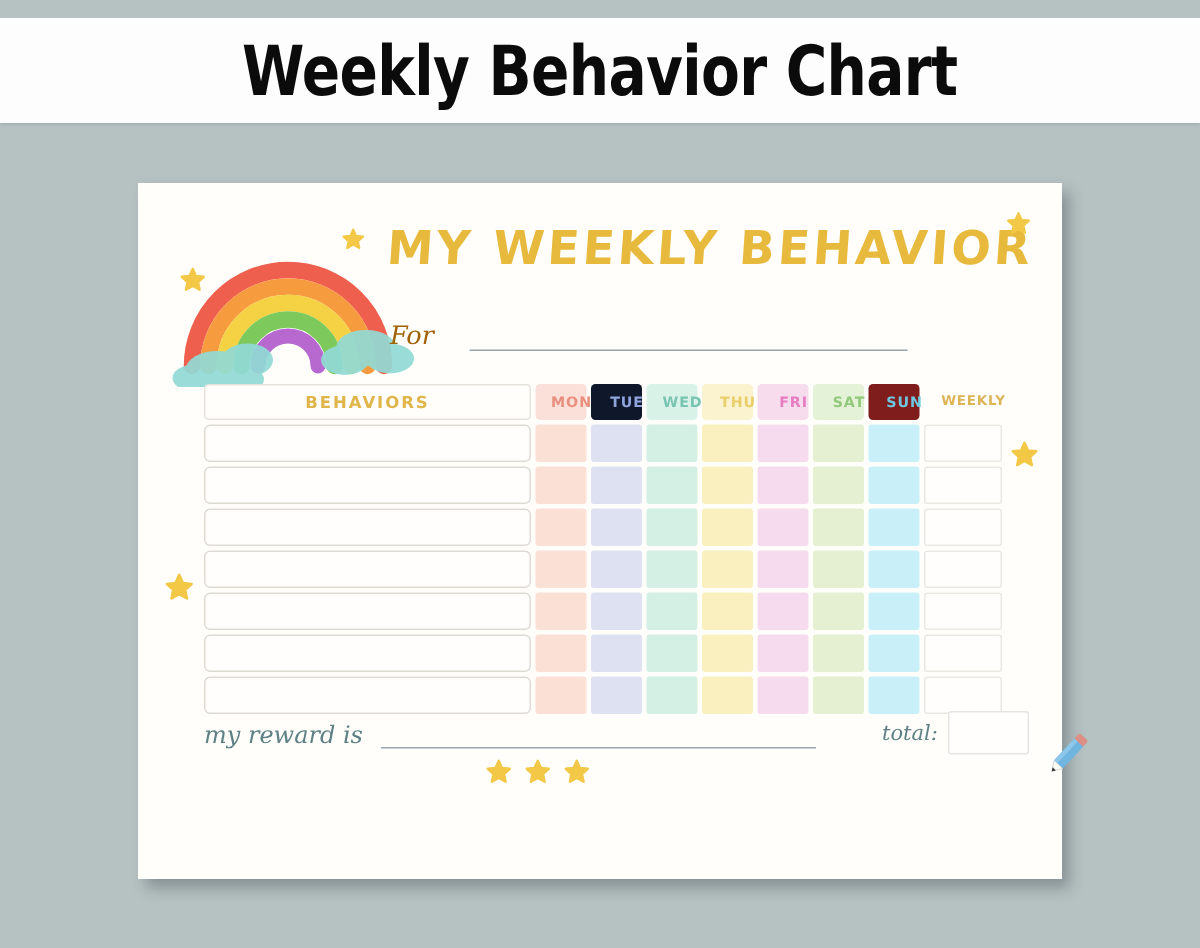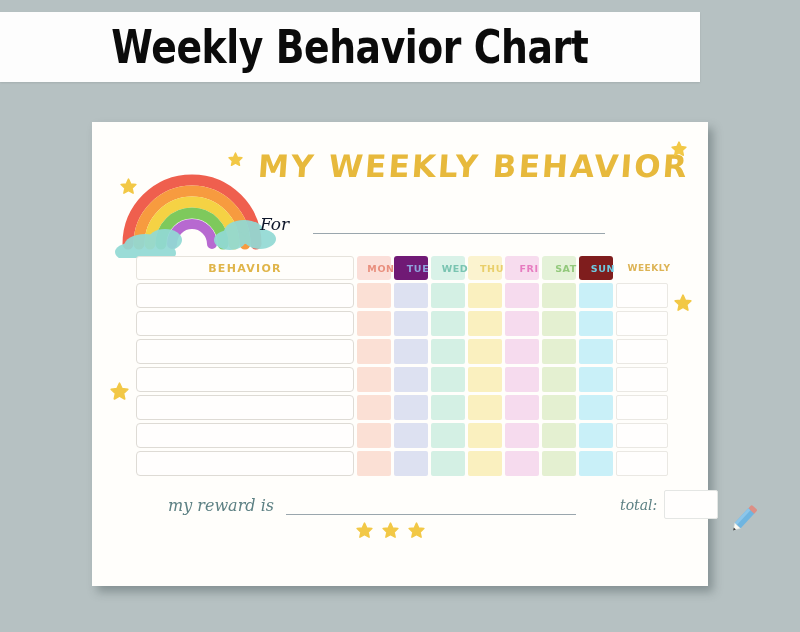"Weekly Behavior Chart" #title-banner { width: 700px -> 800px }
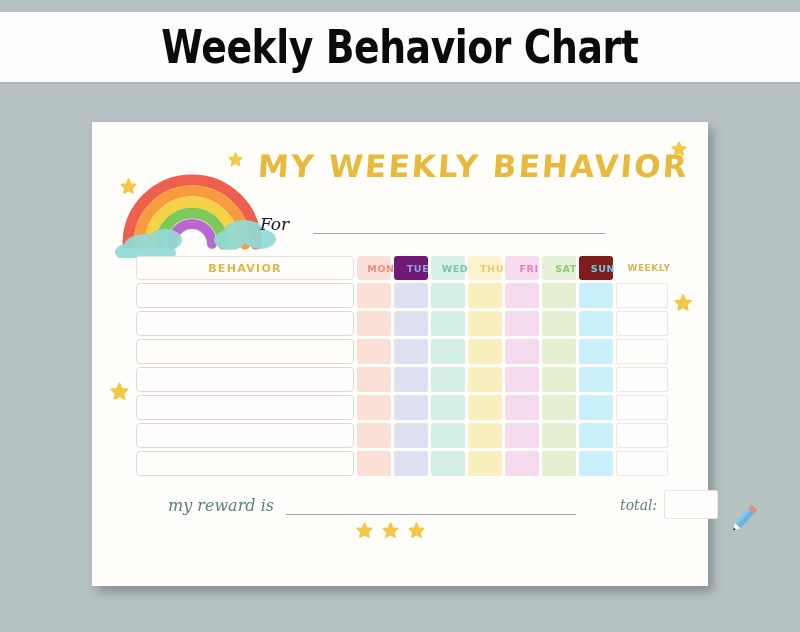"For" #for-label { color: #0f172a -> #a16207 }
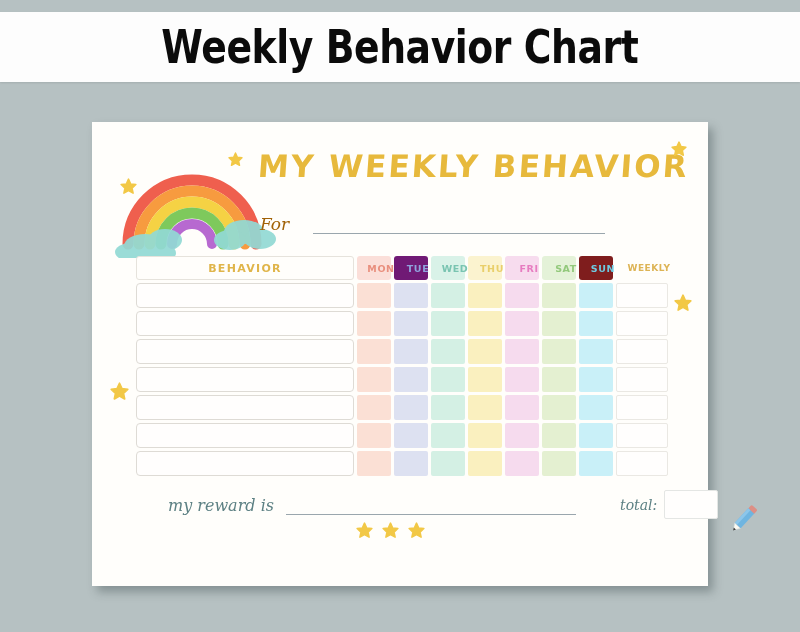"BEHAVIOR" span.hdr-label { text: BEHAVIOR -> BEHAVIORS }
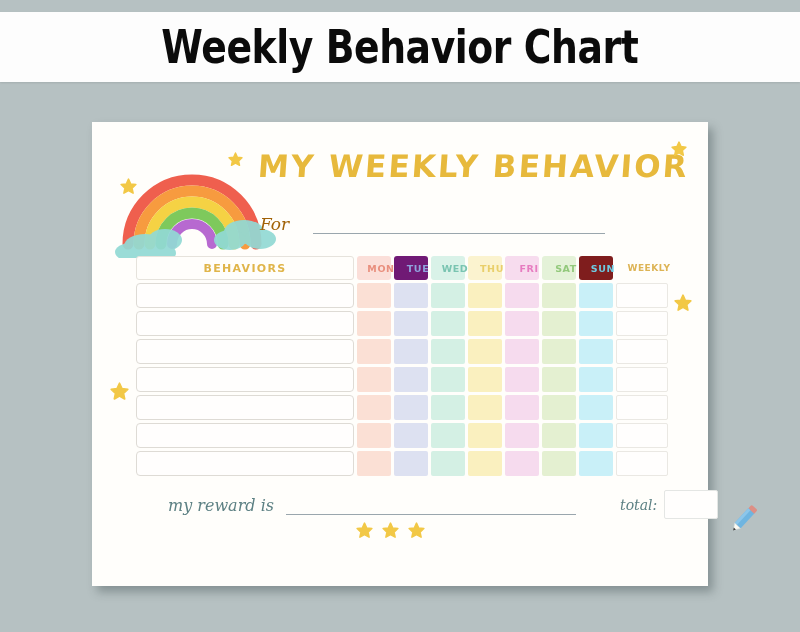"TUE" div.cell-day { background: #701a75 -> #0f172a }
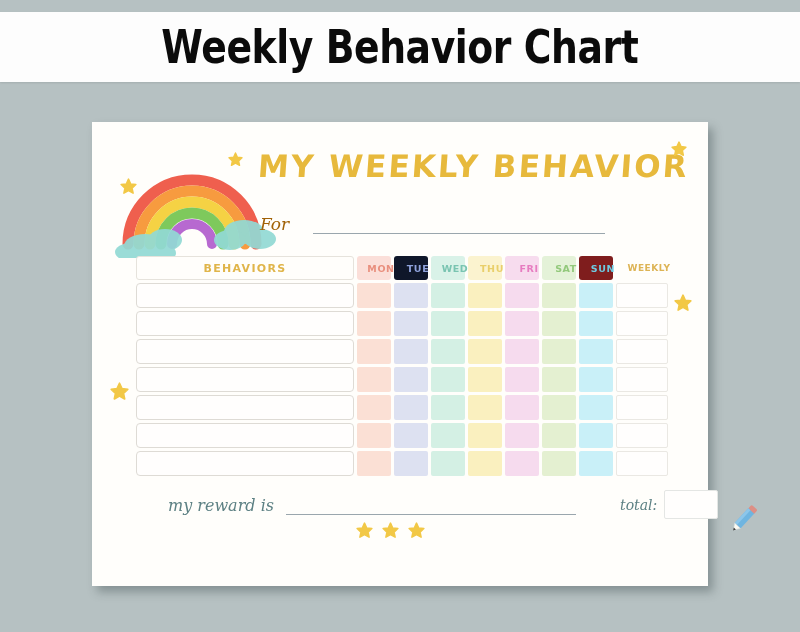"my reward is" #card-footer { margin-left: 32px -> none; top: 368px -> 352px }
